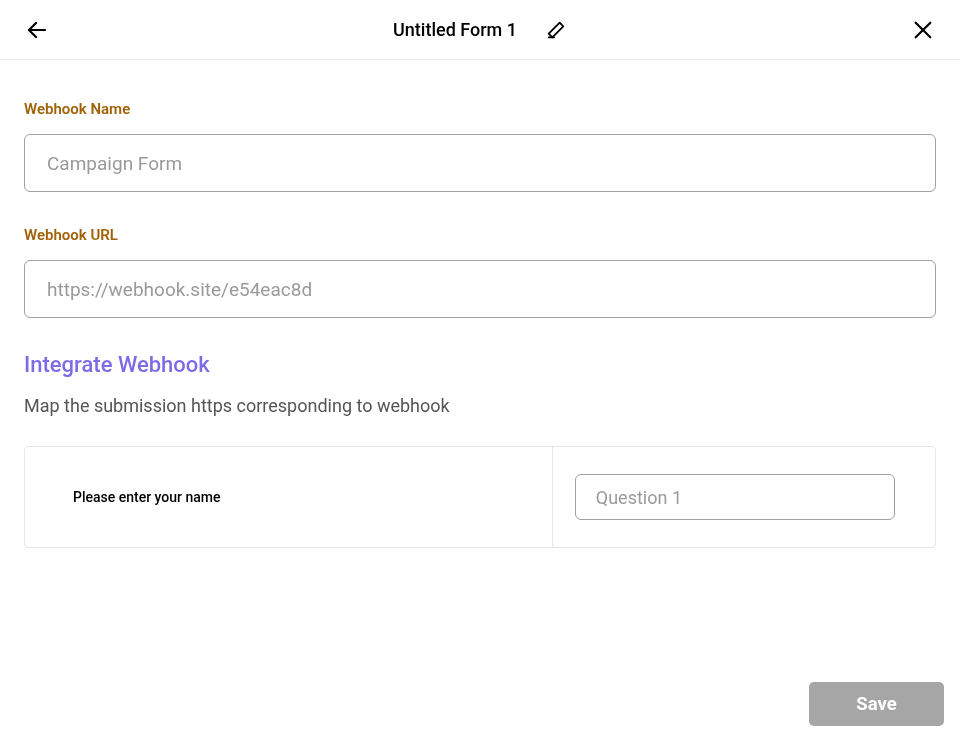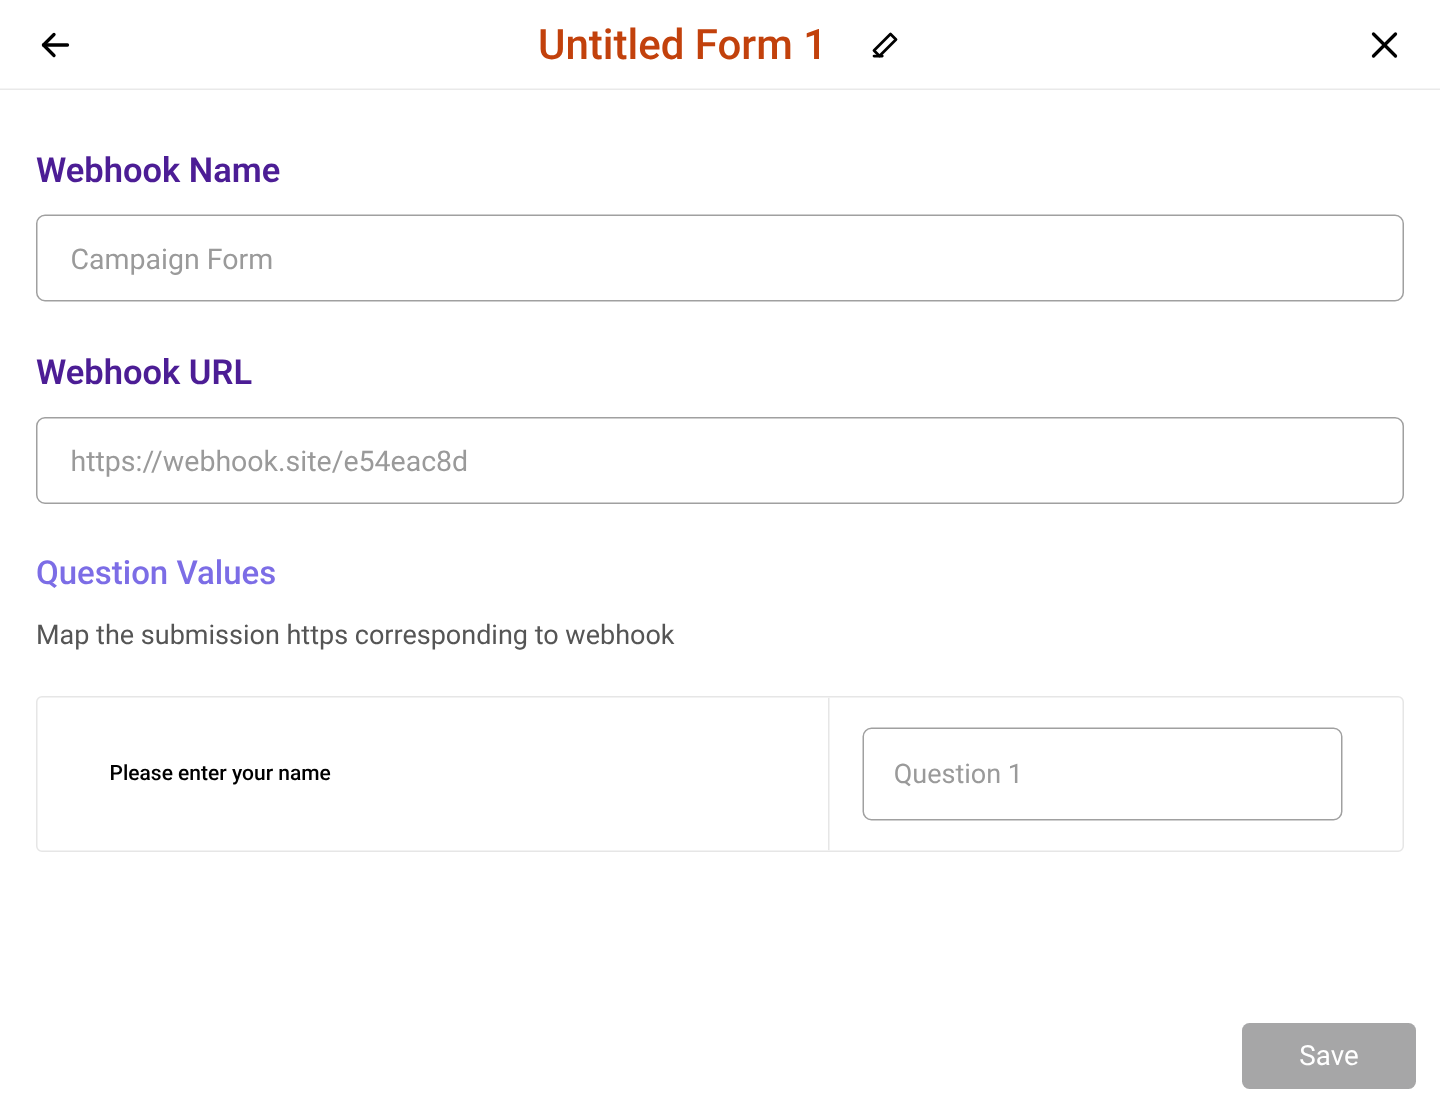"Untitled Form 1" .header .title { color: #c2410c -> #000000; font-size: 28px -> 18px }
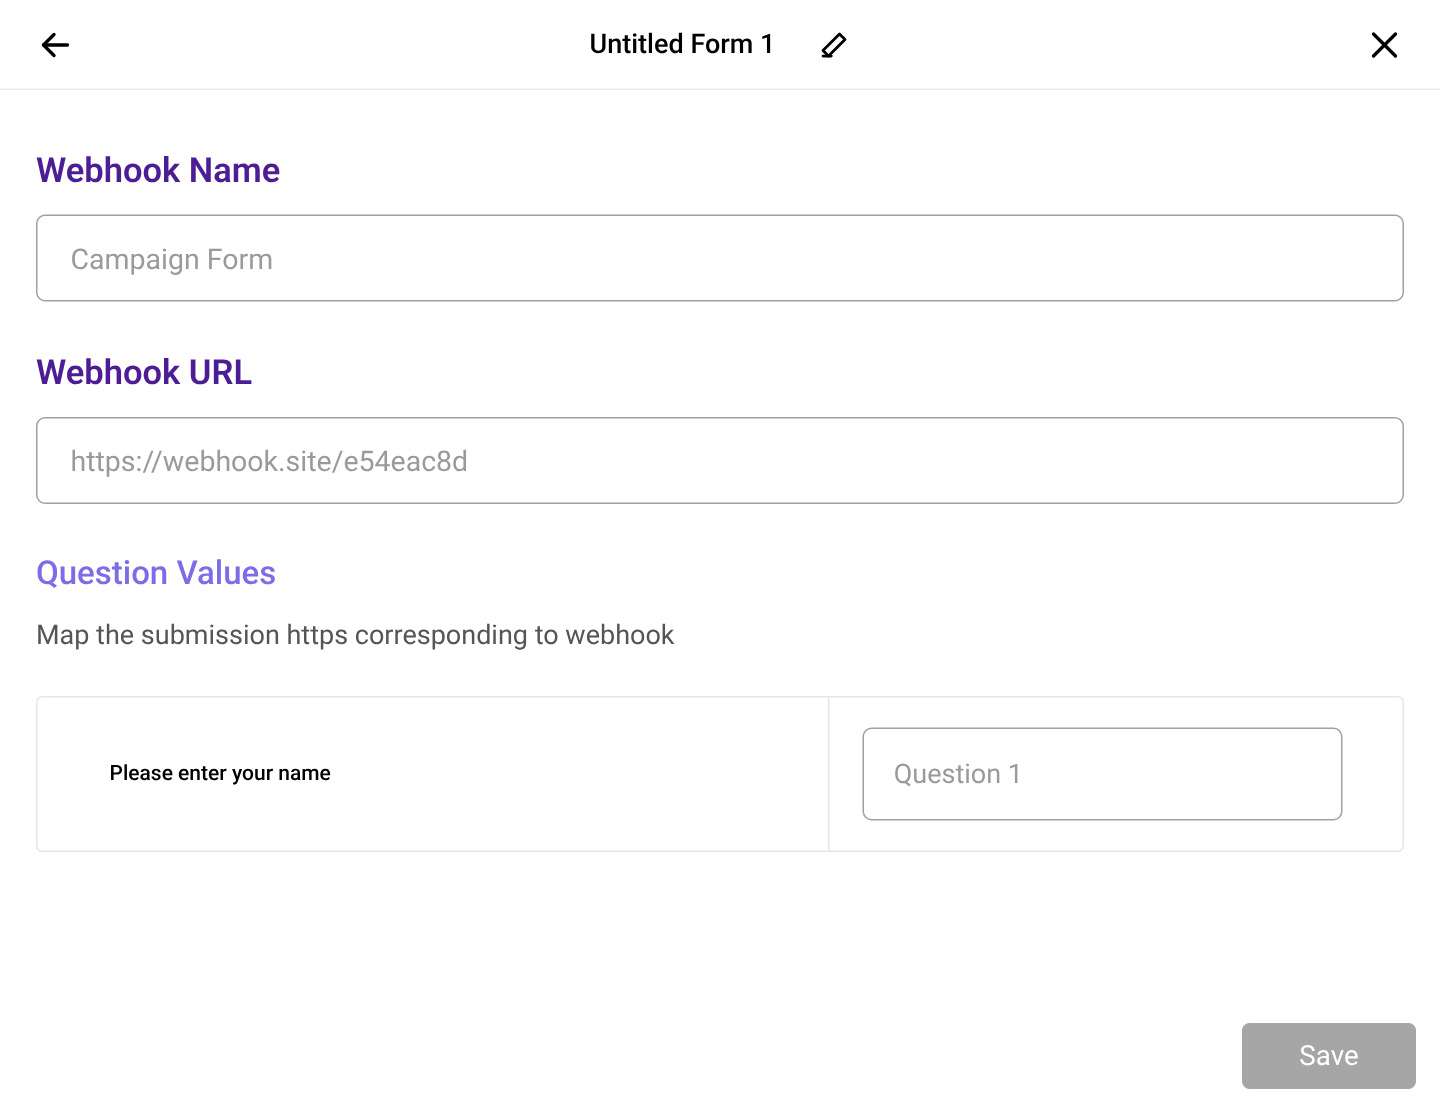"Webhook Name" .field-label { color: #4c1d95 -> #a16207; font-size: 23px -> 15px }
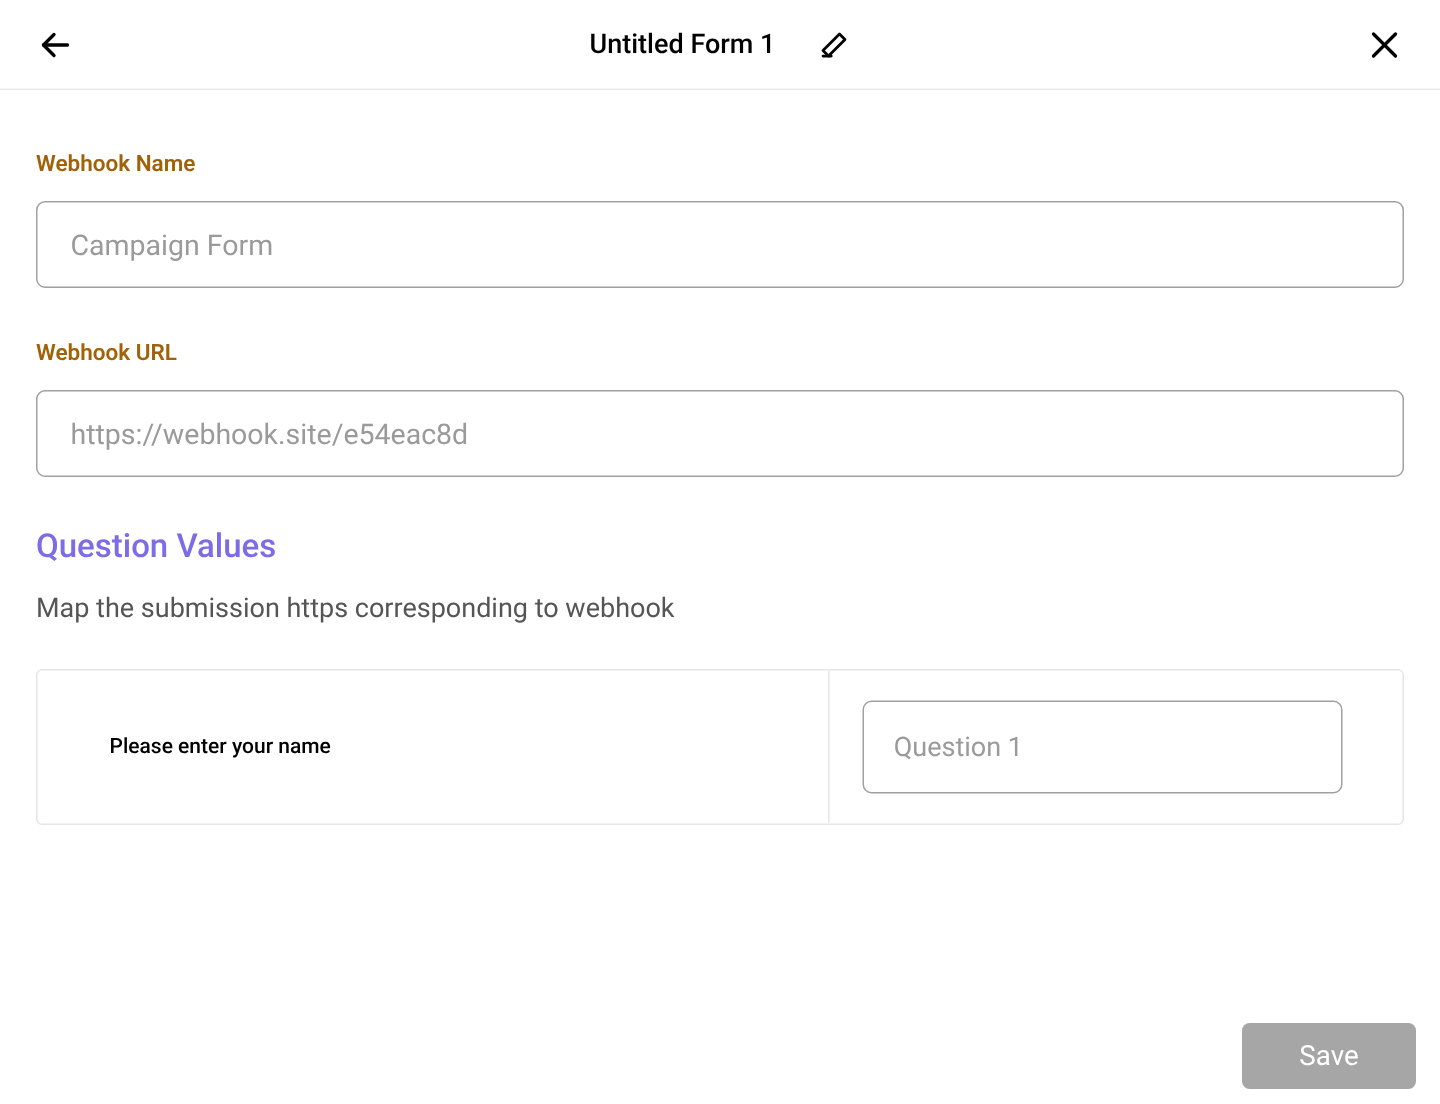"Question Values" div.section-title { text: Question Values -> Integrate Webhook }
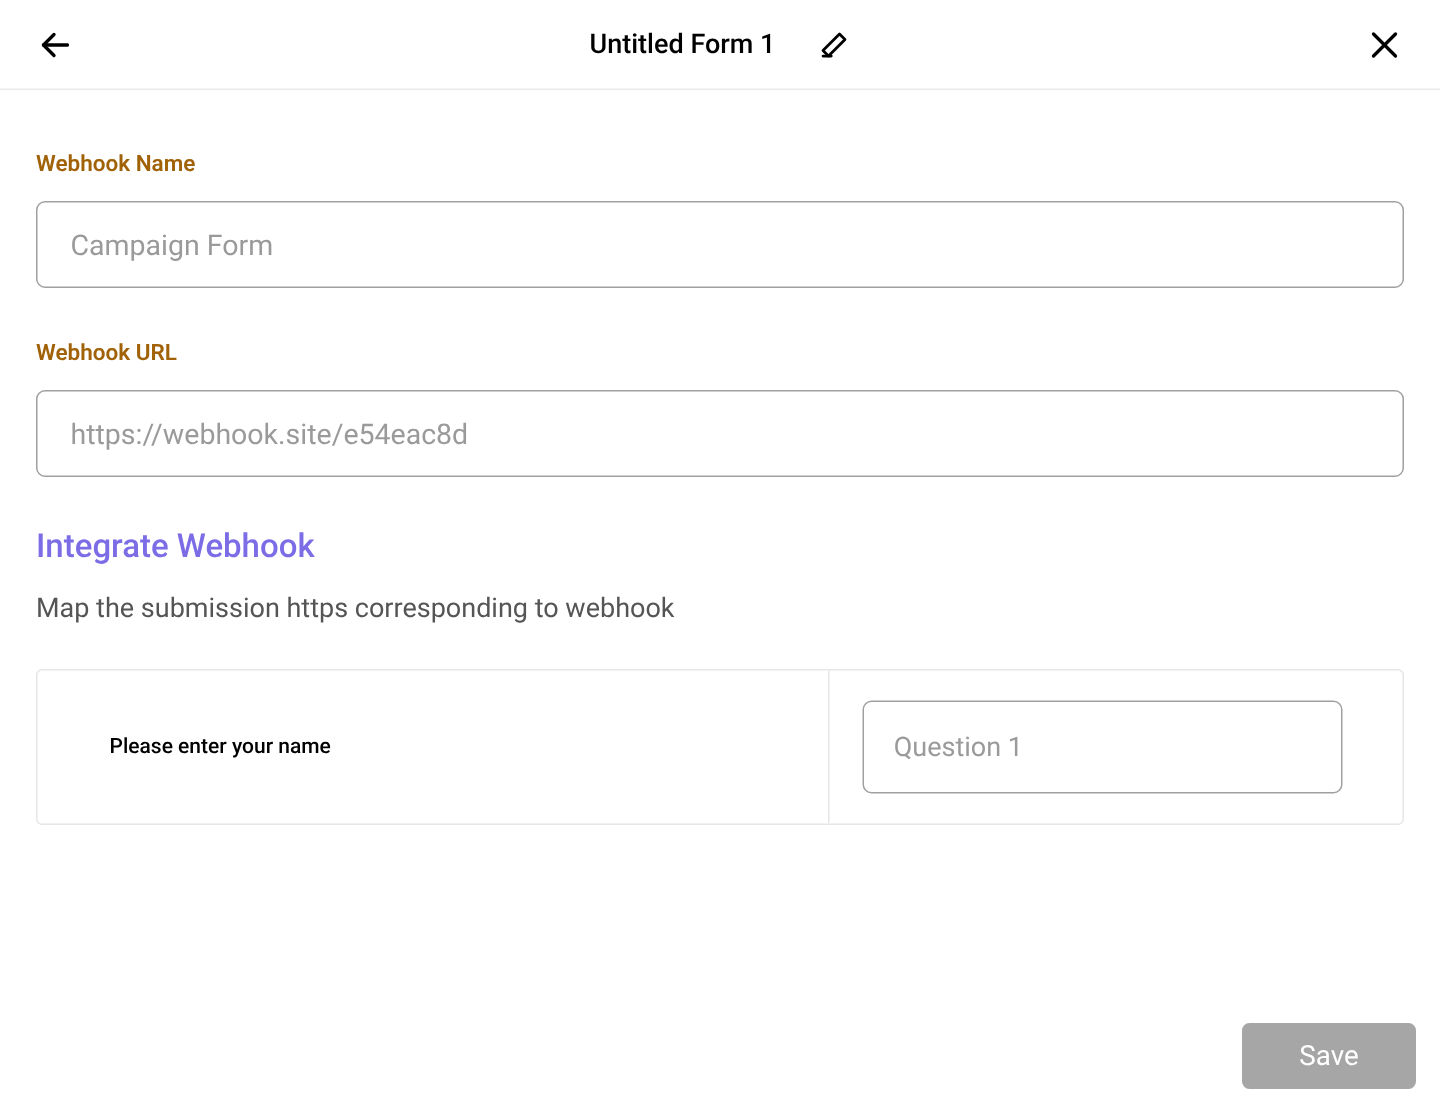"Question 1" .small-input { height: 62px -> 46px }
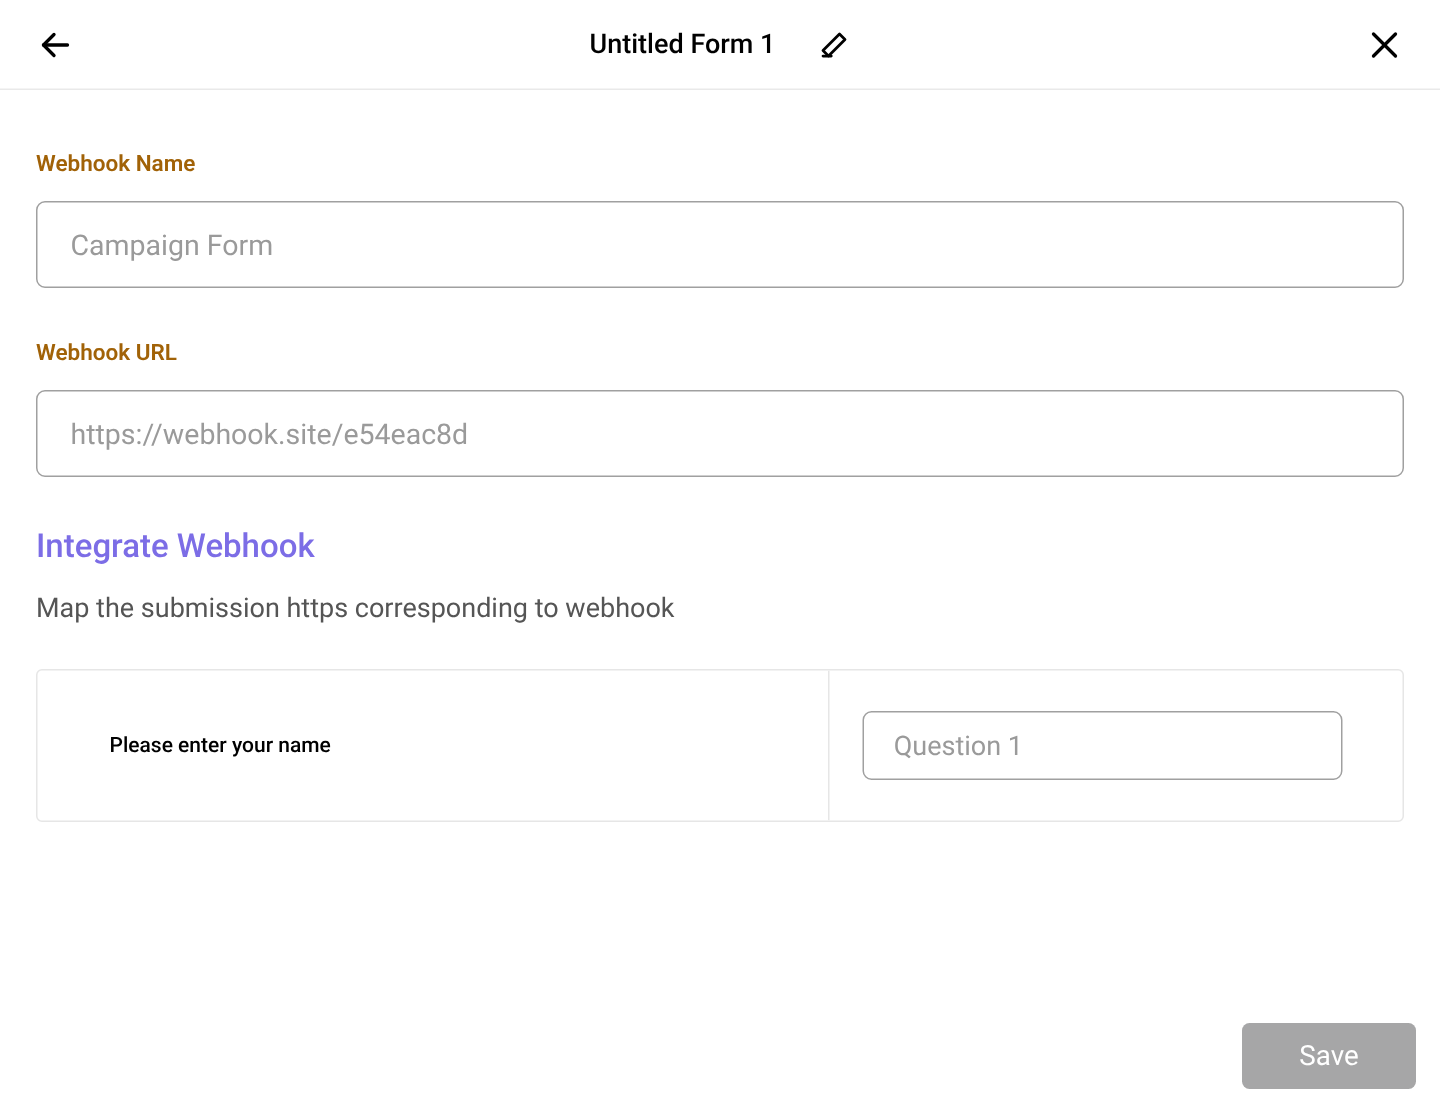"Save" .save-btn { font-weight: 400 -> 700; width: 116px -> 135px }
